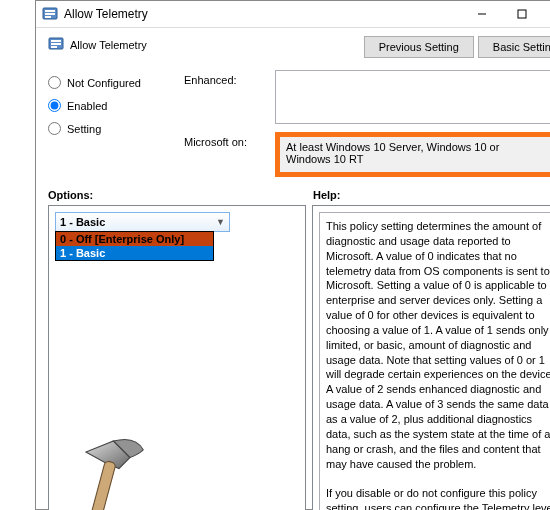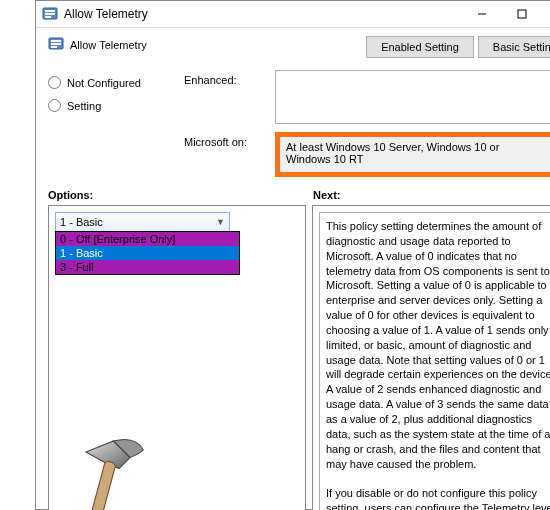"Enabled Setting" div.btn { text: Enabled -> Previous }
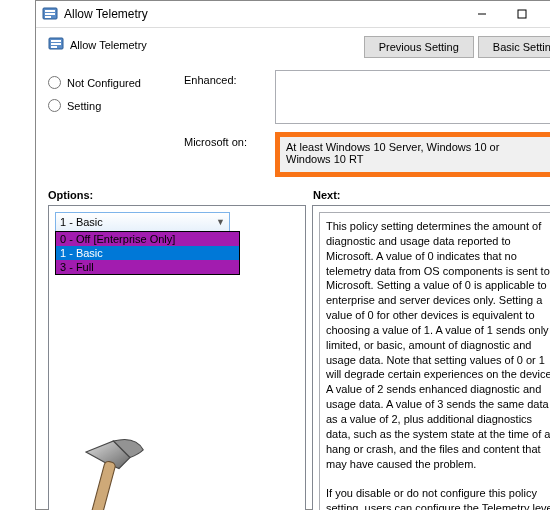"Enabled" label.radio-item { html: none -> <label> <input> <span>Enabled</span> </label> }
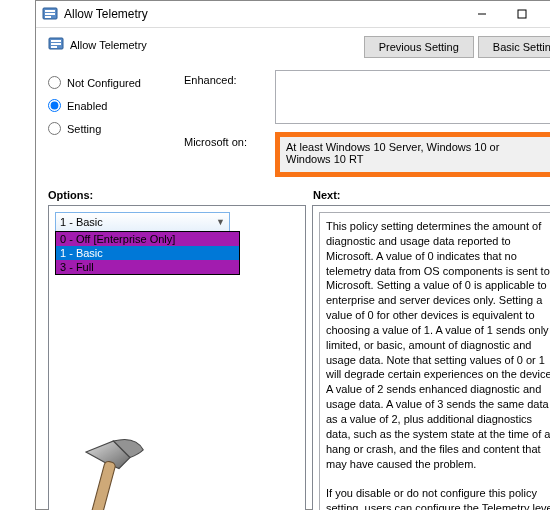"Next:" div { text: Next -> Help }
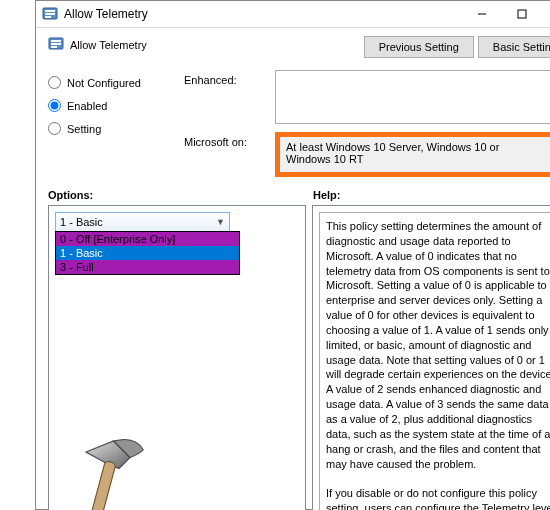"1 - Basic" .select-wrap { font-weight: none -> bold }
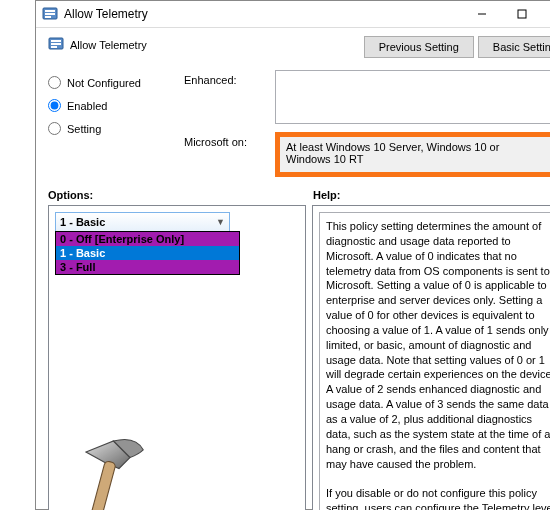"0 - Off [Enterprise Only]" .dropdown { background: #a21caf -> #c2410c; width: 185px -> 159px }
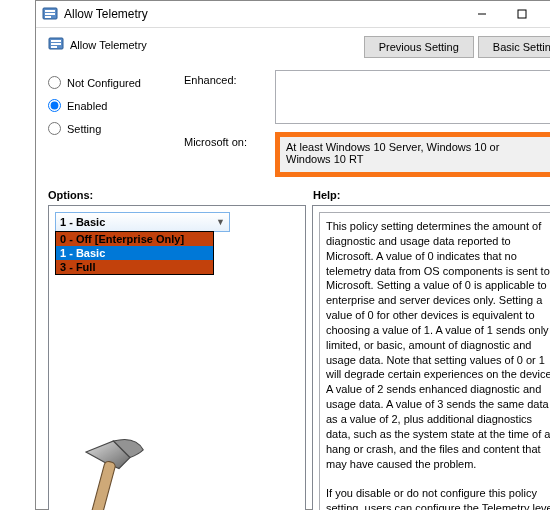"3 - Full" div.opt { html: <div>3 - Full</div> -> none }
